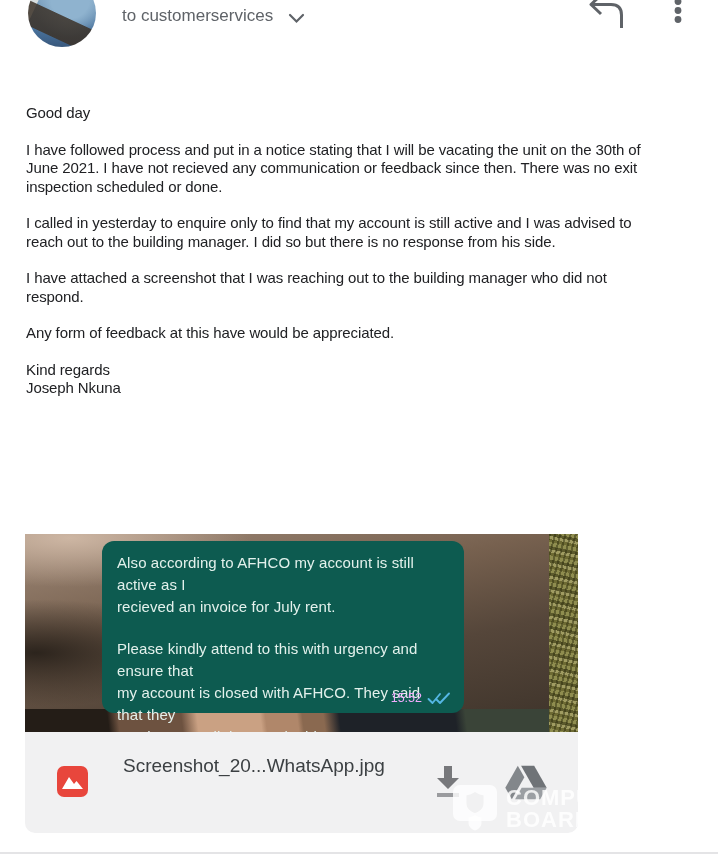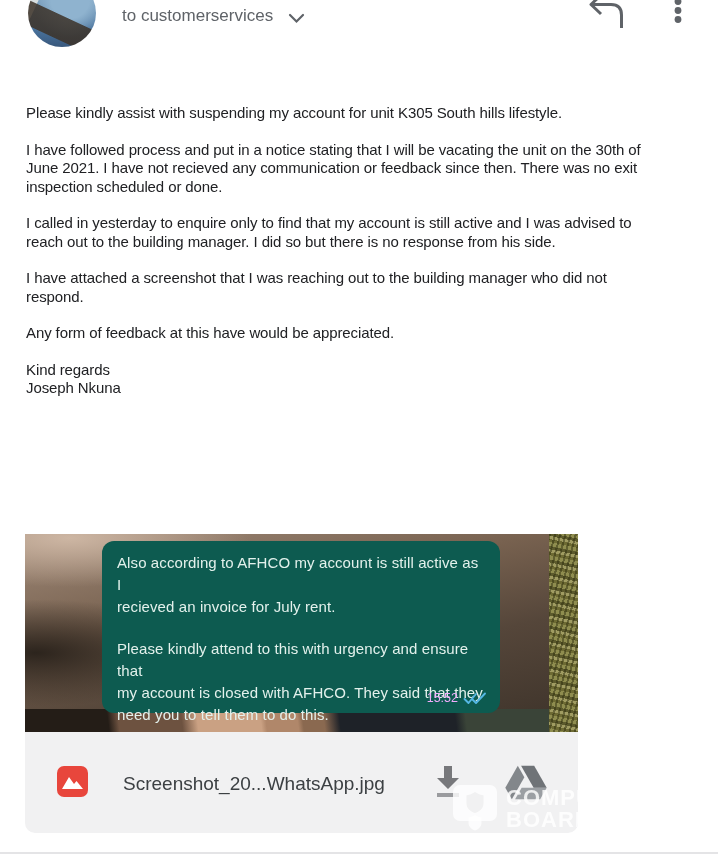"Good day" p { html: none -> <p>Good day</p> }
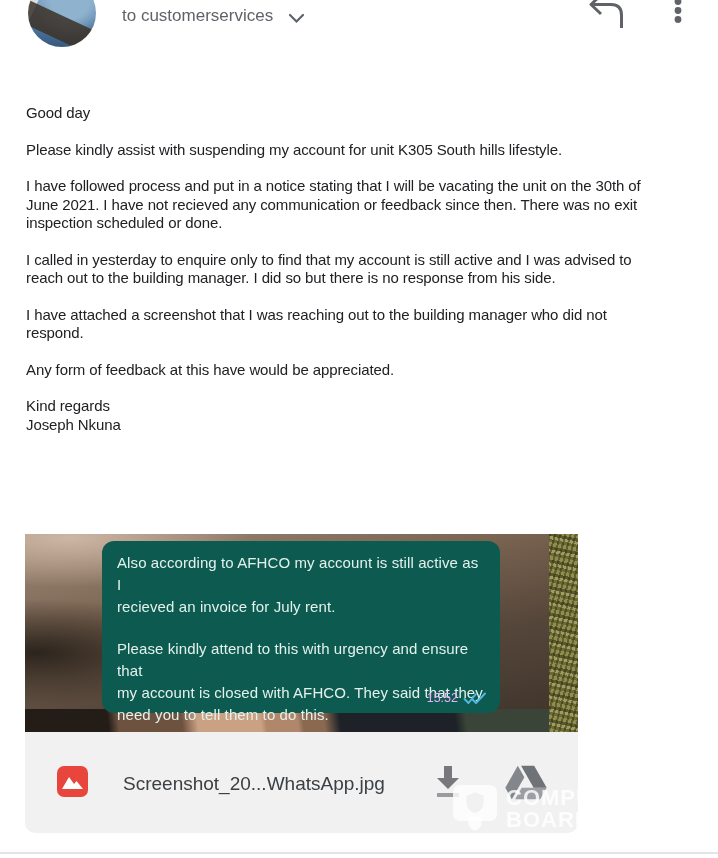"Please kindly assist with suspending" p { html: <p>Please kindly assist with suspending my account for unit K305 South hills lifestyle.</p> -> none }
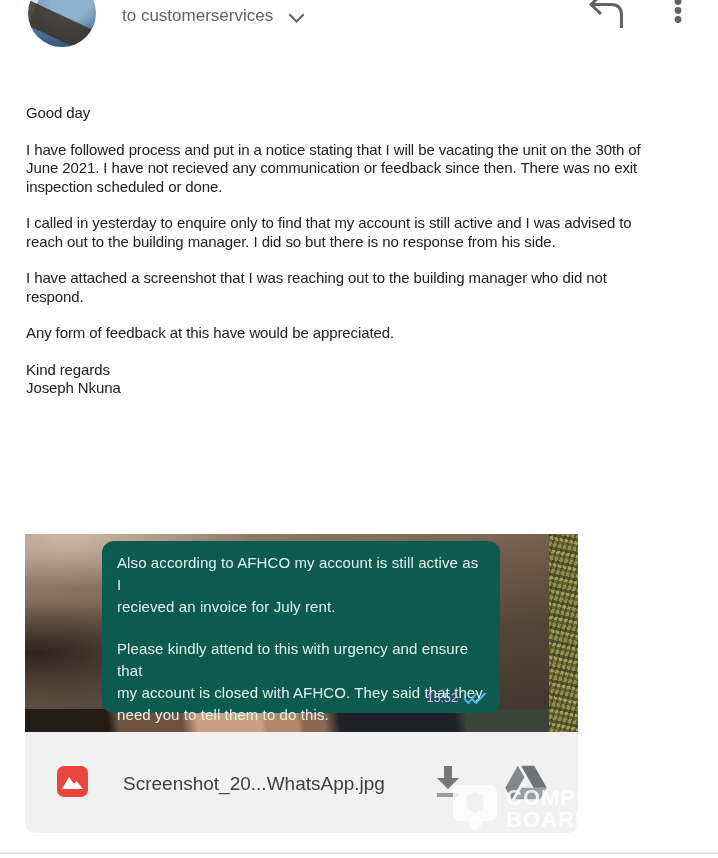"Also according to AFHCO my" .bubble { width: 398px -> 362px }
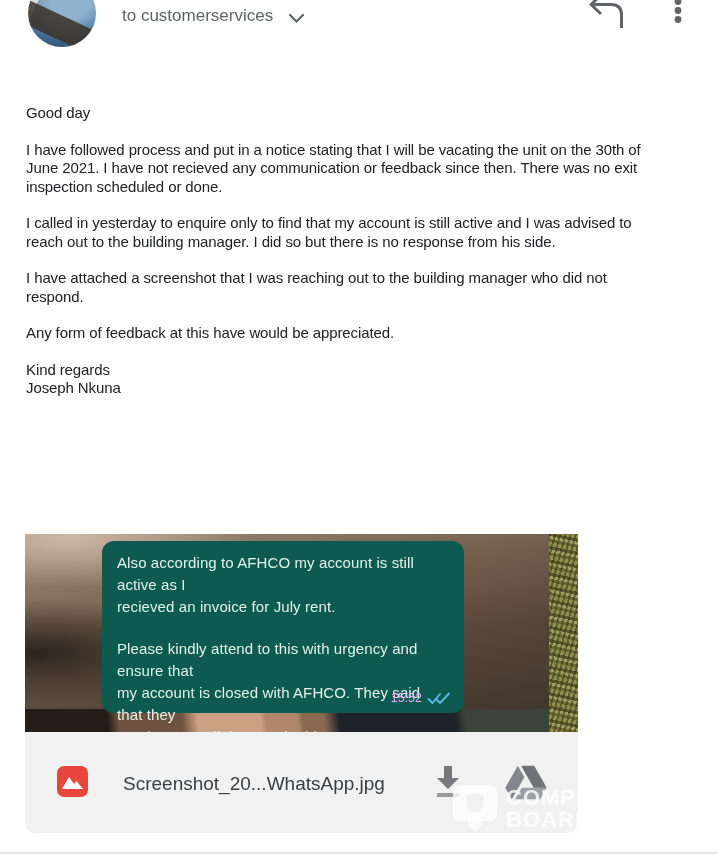"Screenshot_20...WhatsApp.jpg" .fname { top: 41px -> 23px }
